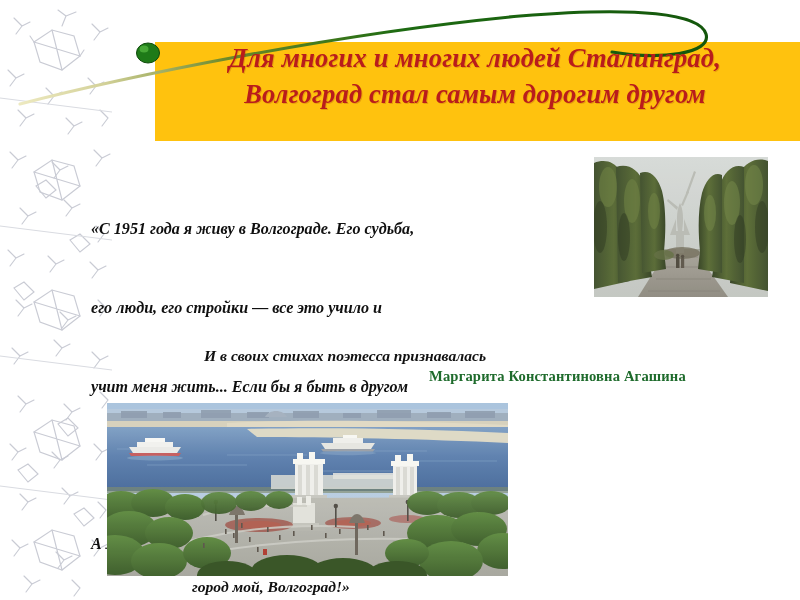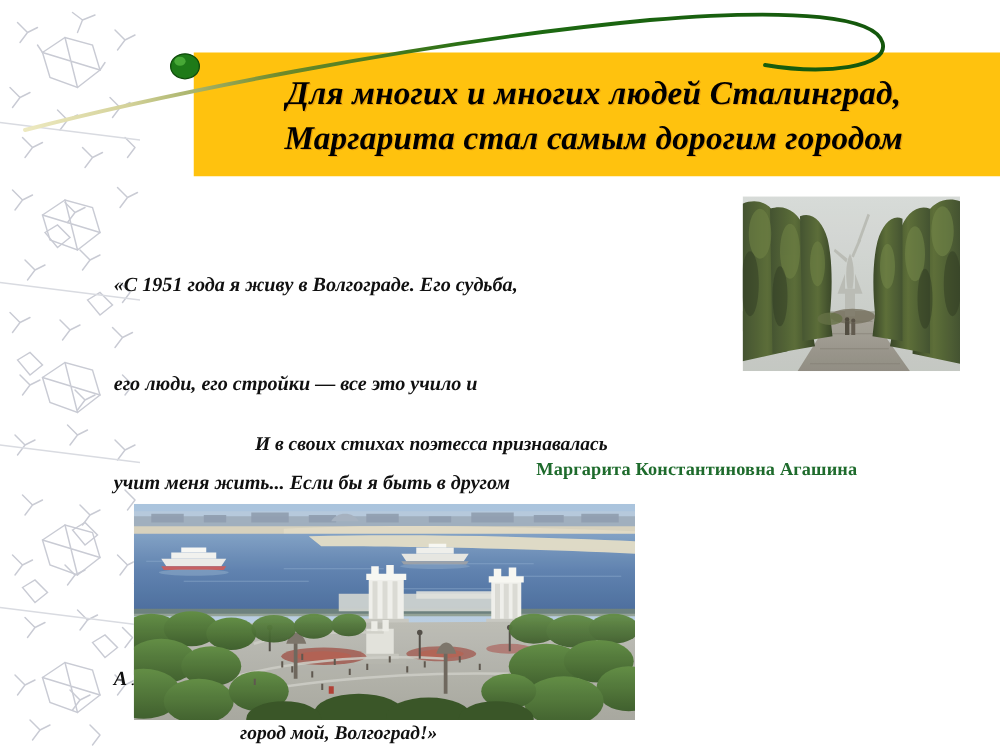"Для многих и многих людей" #title-text { color: #000000 -> #b91c1c; top: 44px -> 28px }
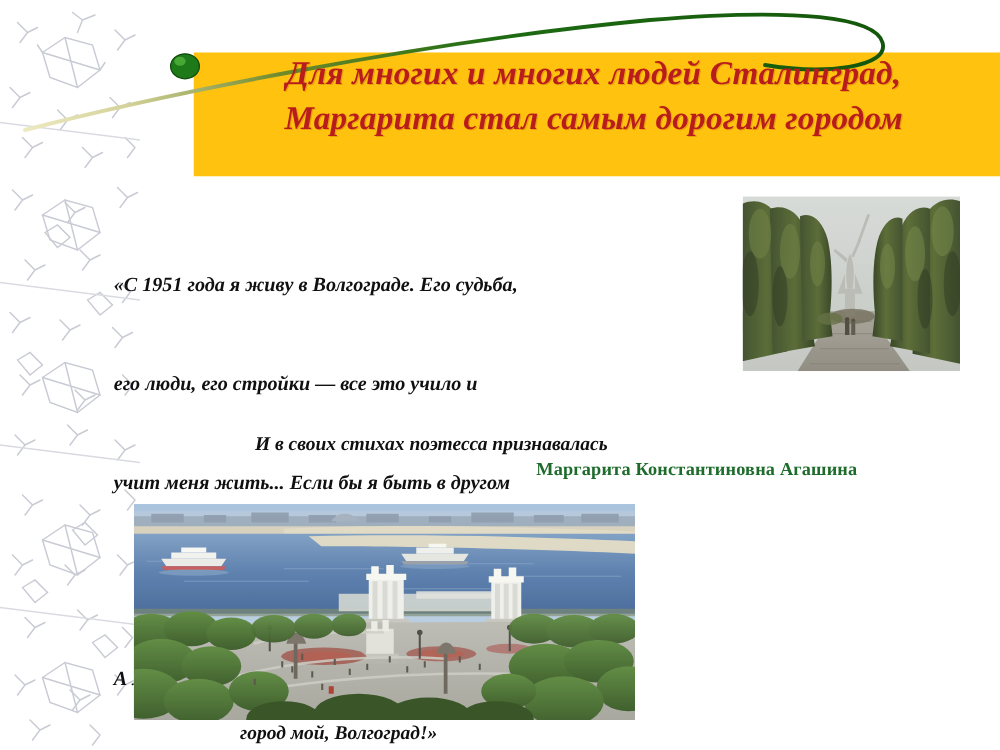"Маргарита стал самым дорогим городом" span { text: Маргарита стал самым дорогим городом -> Волгоград стал самым дорогим другом }
